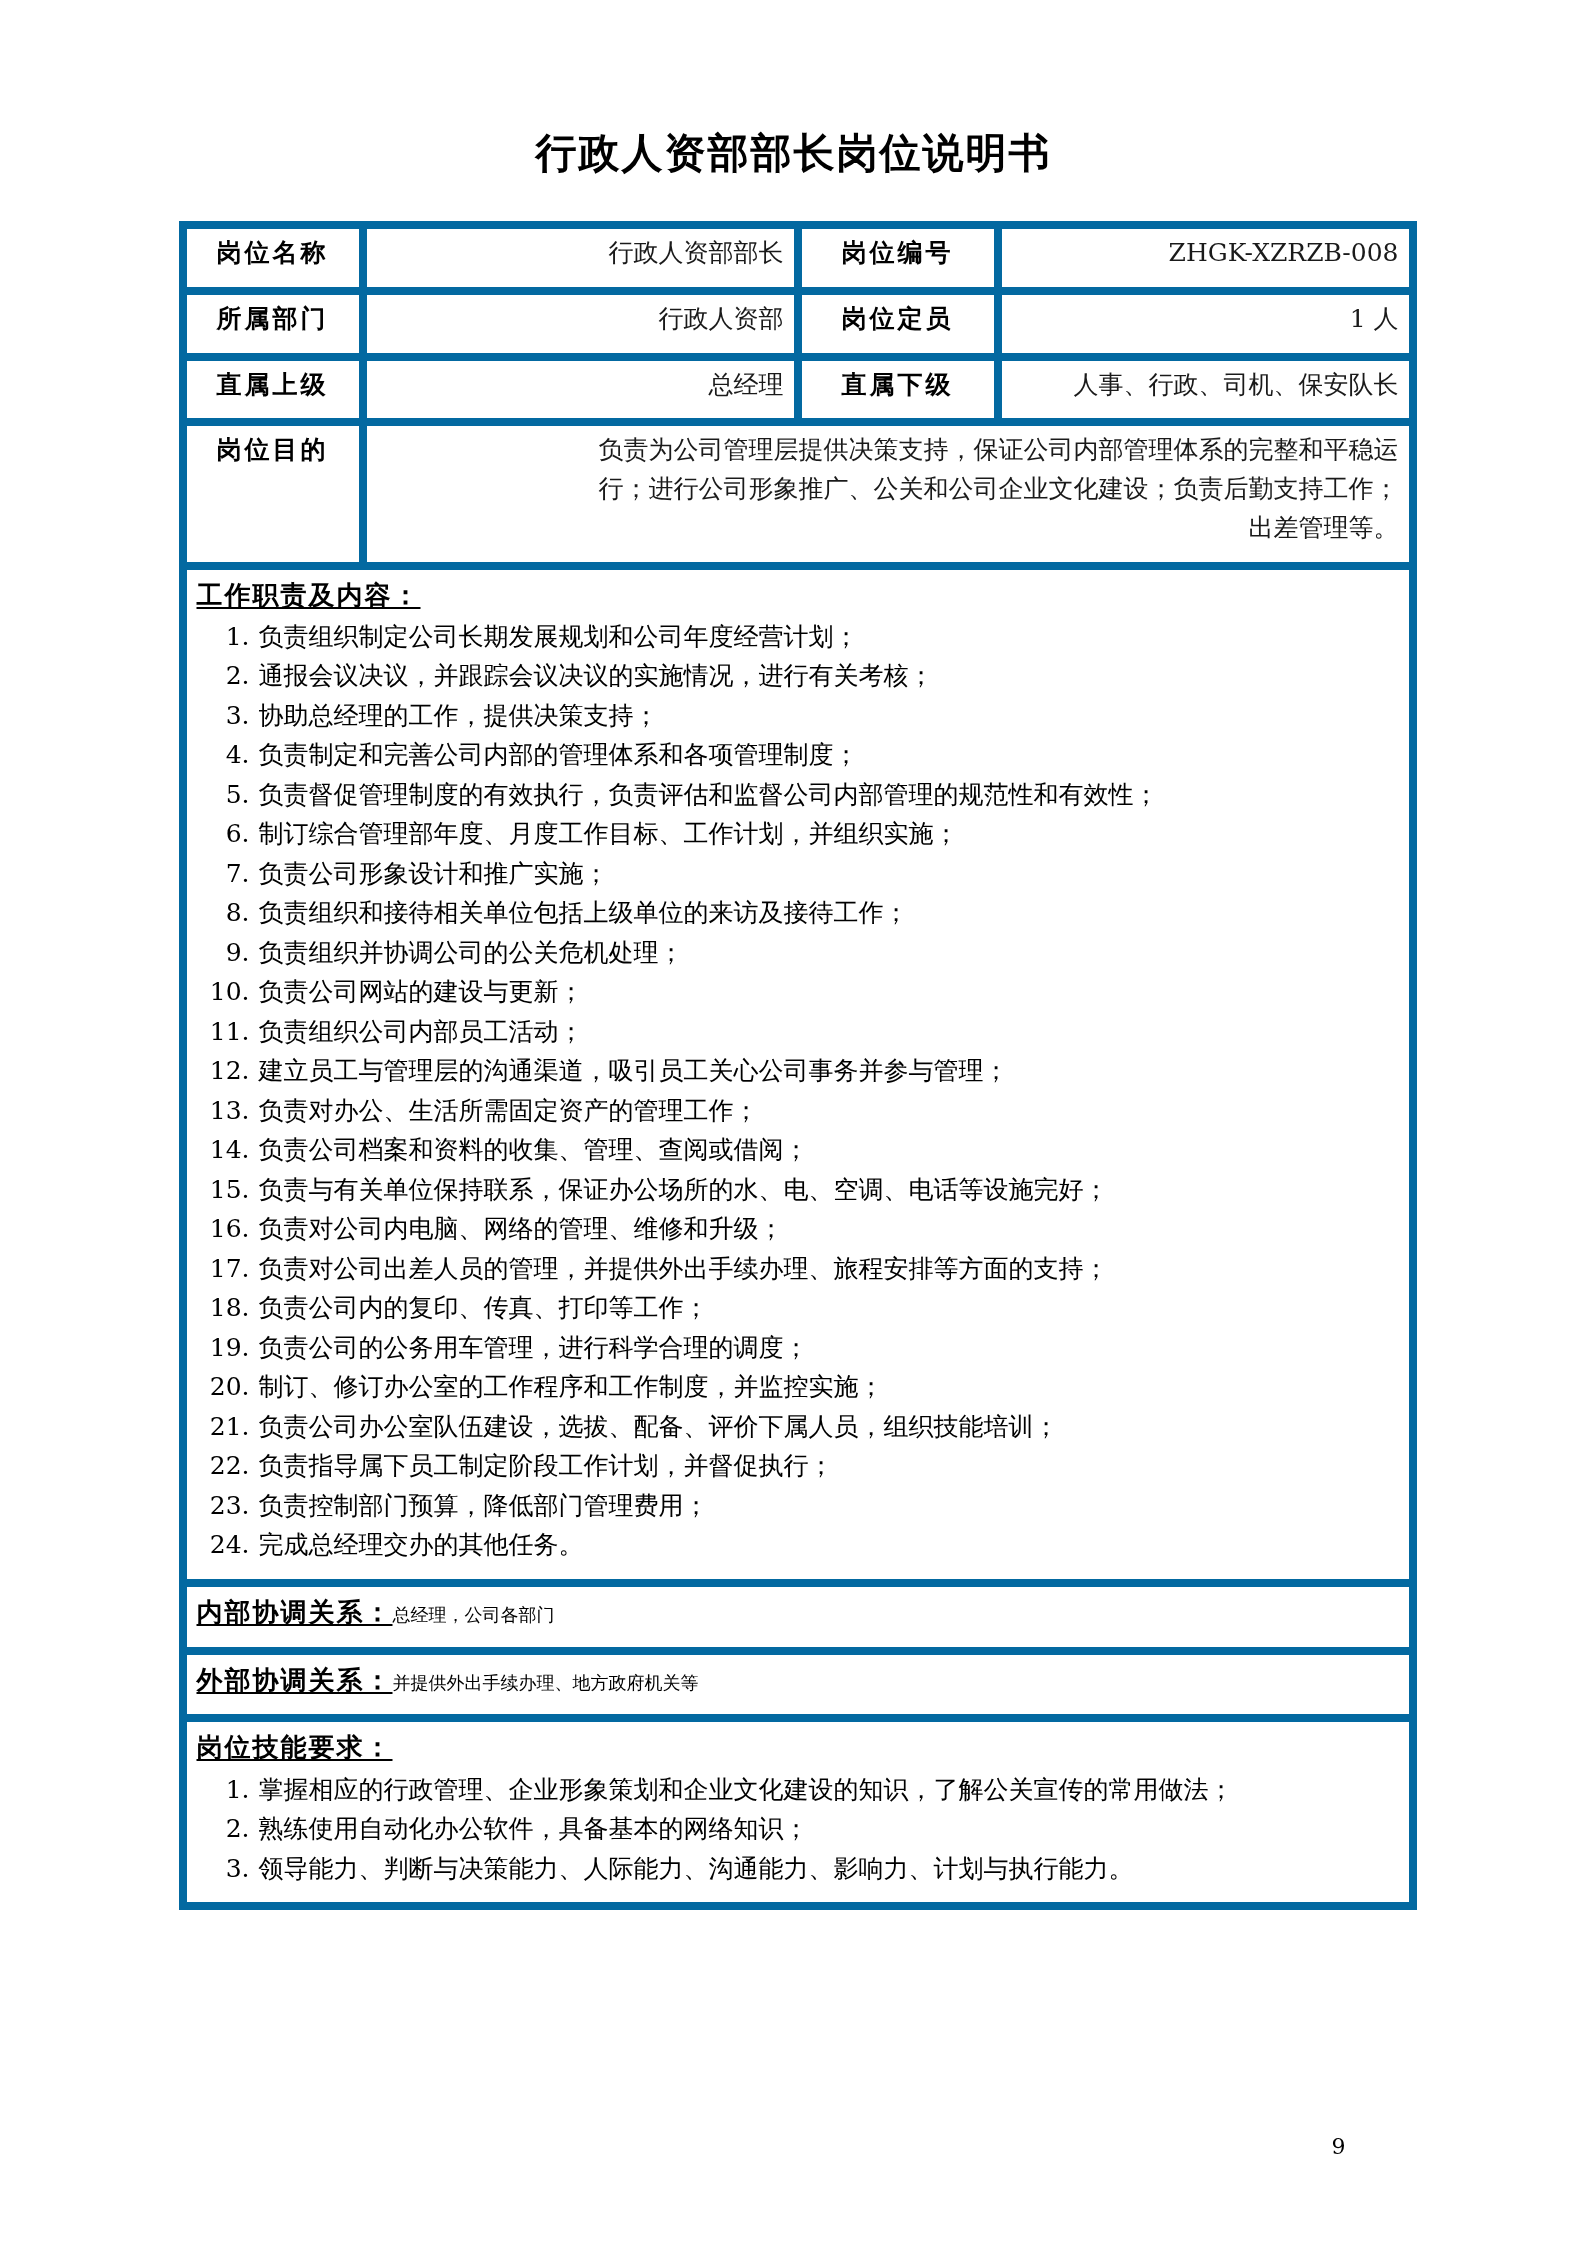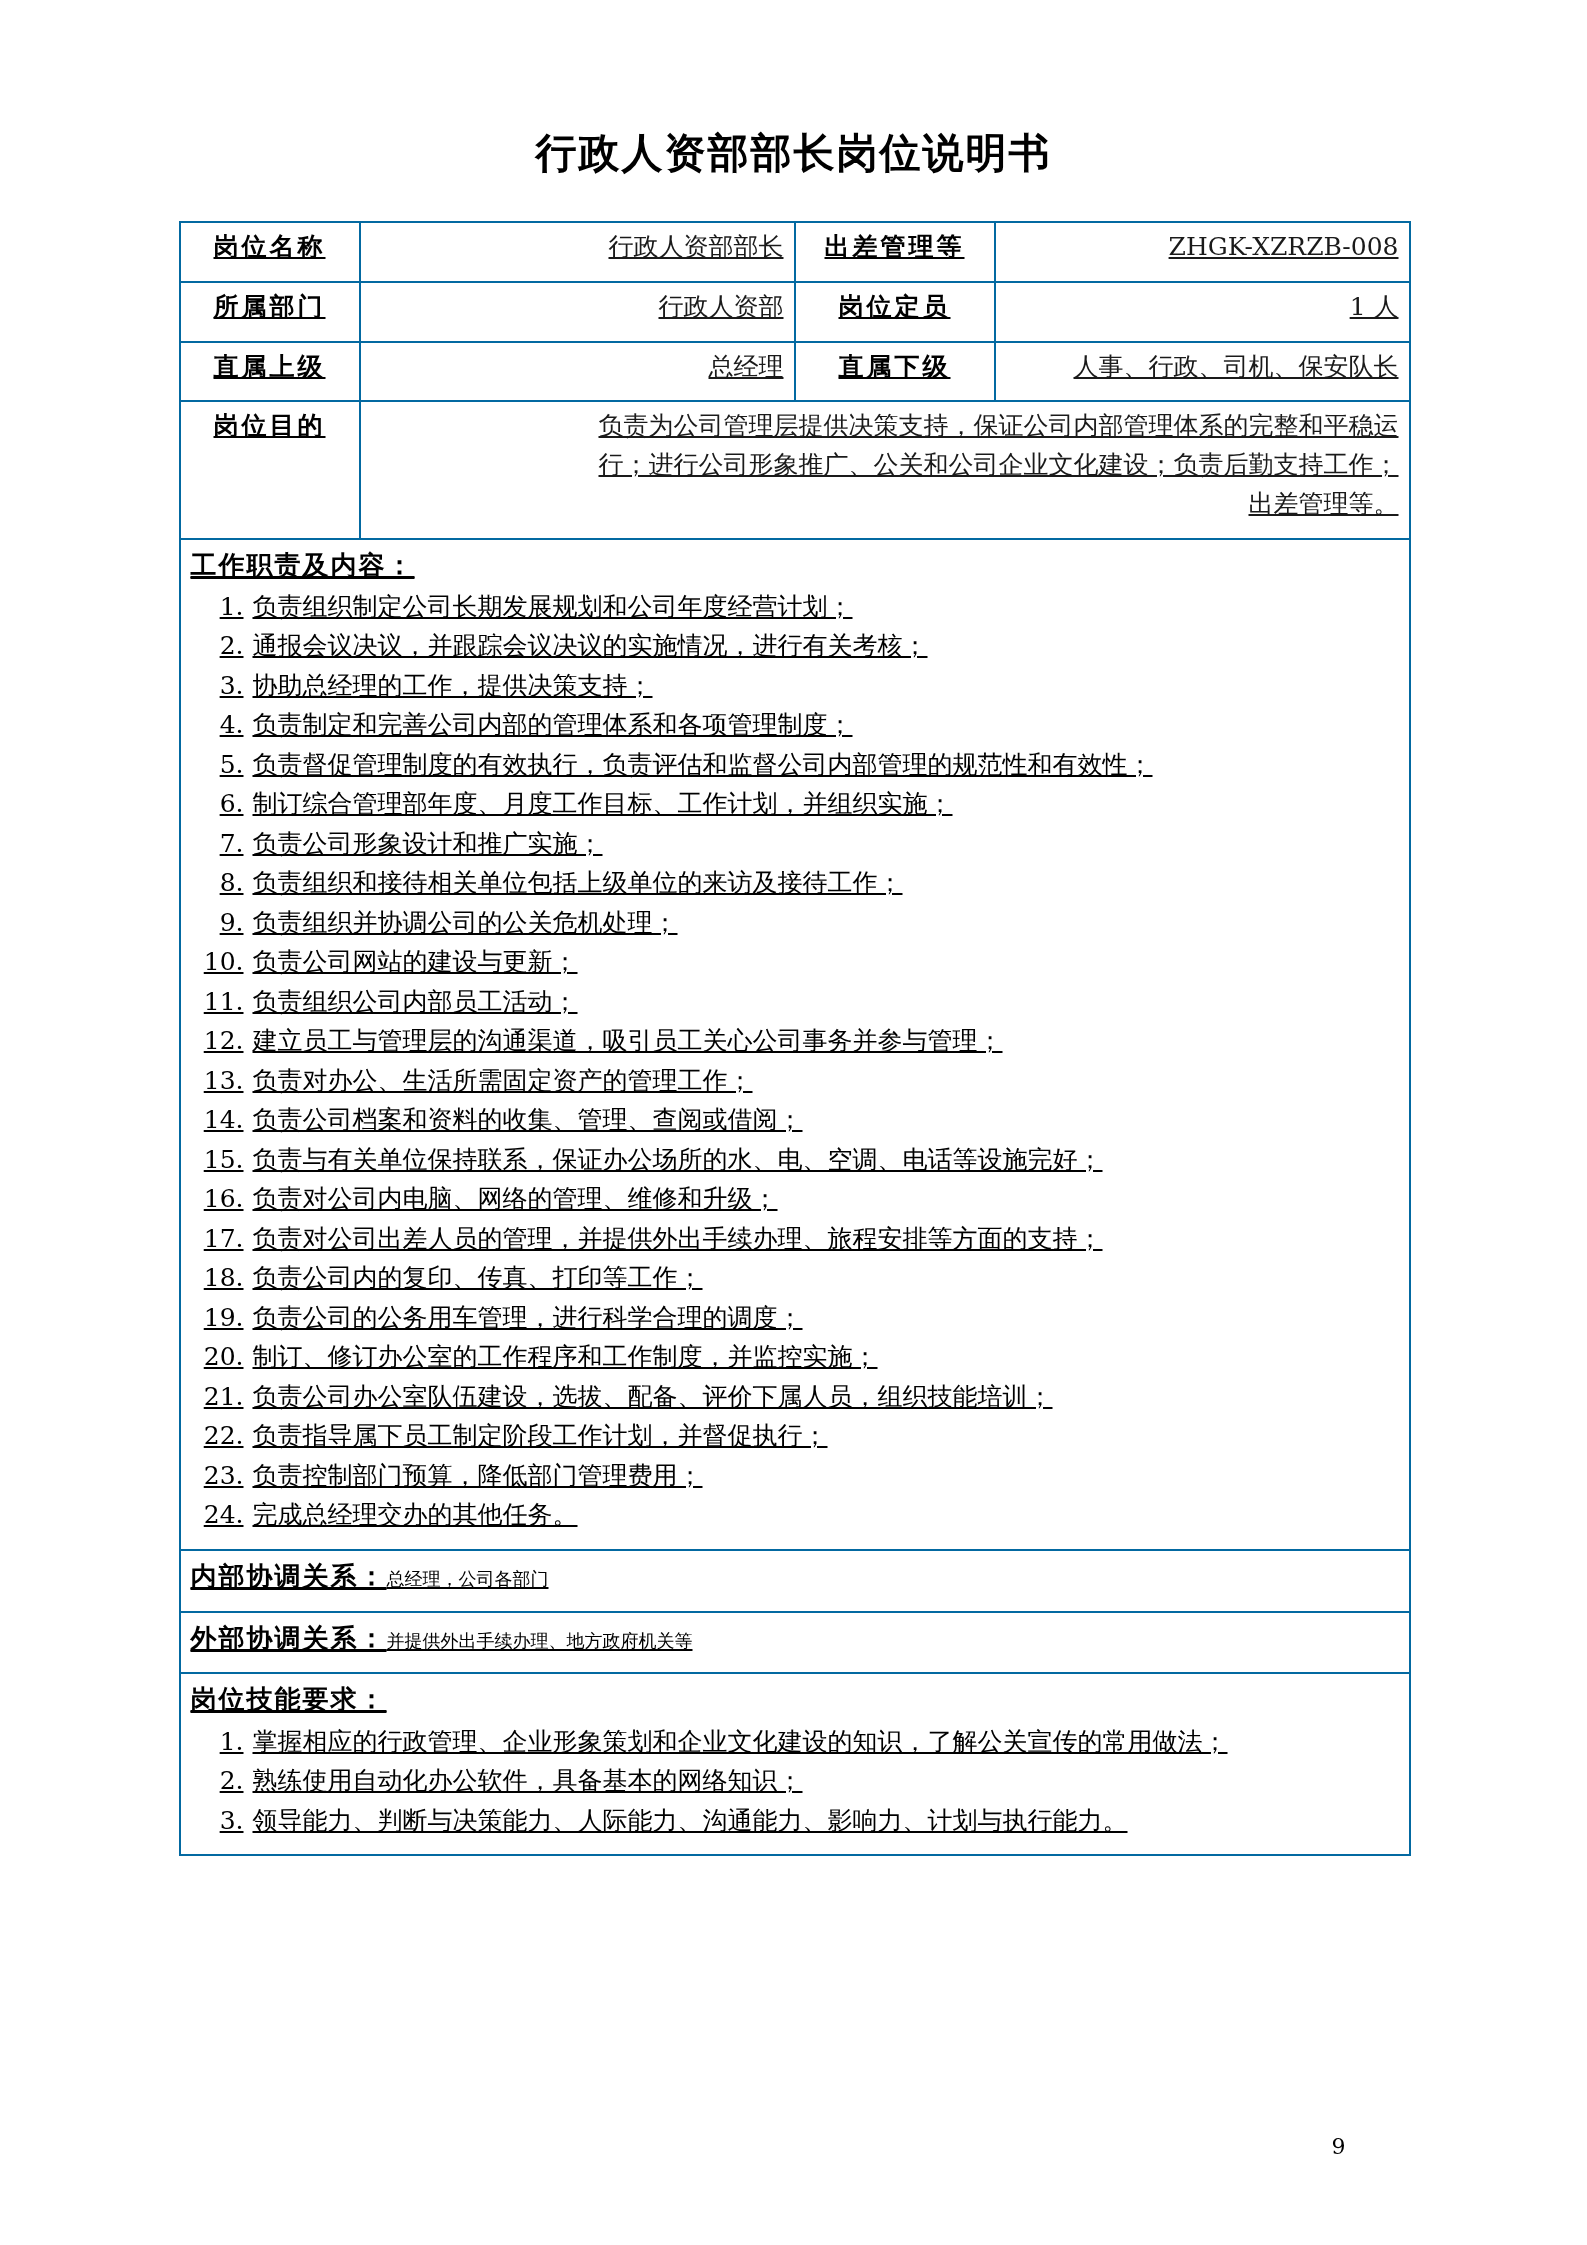"岗位名称" table.main td { border: 2px solid #0369a1 -> 8px solid #0369a1; text-decoration: underline -> none }
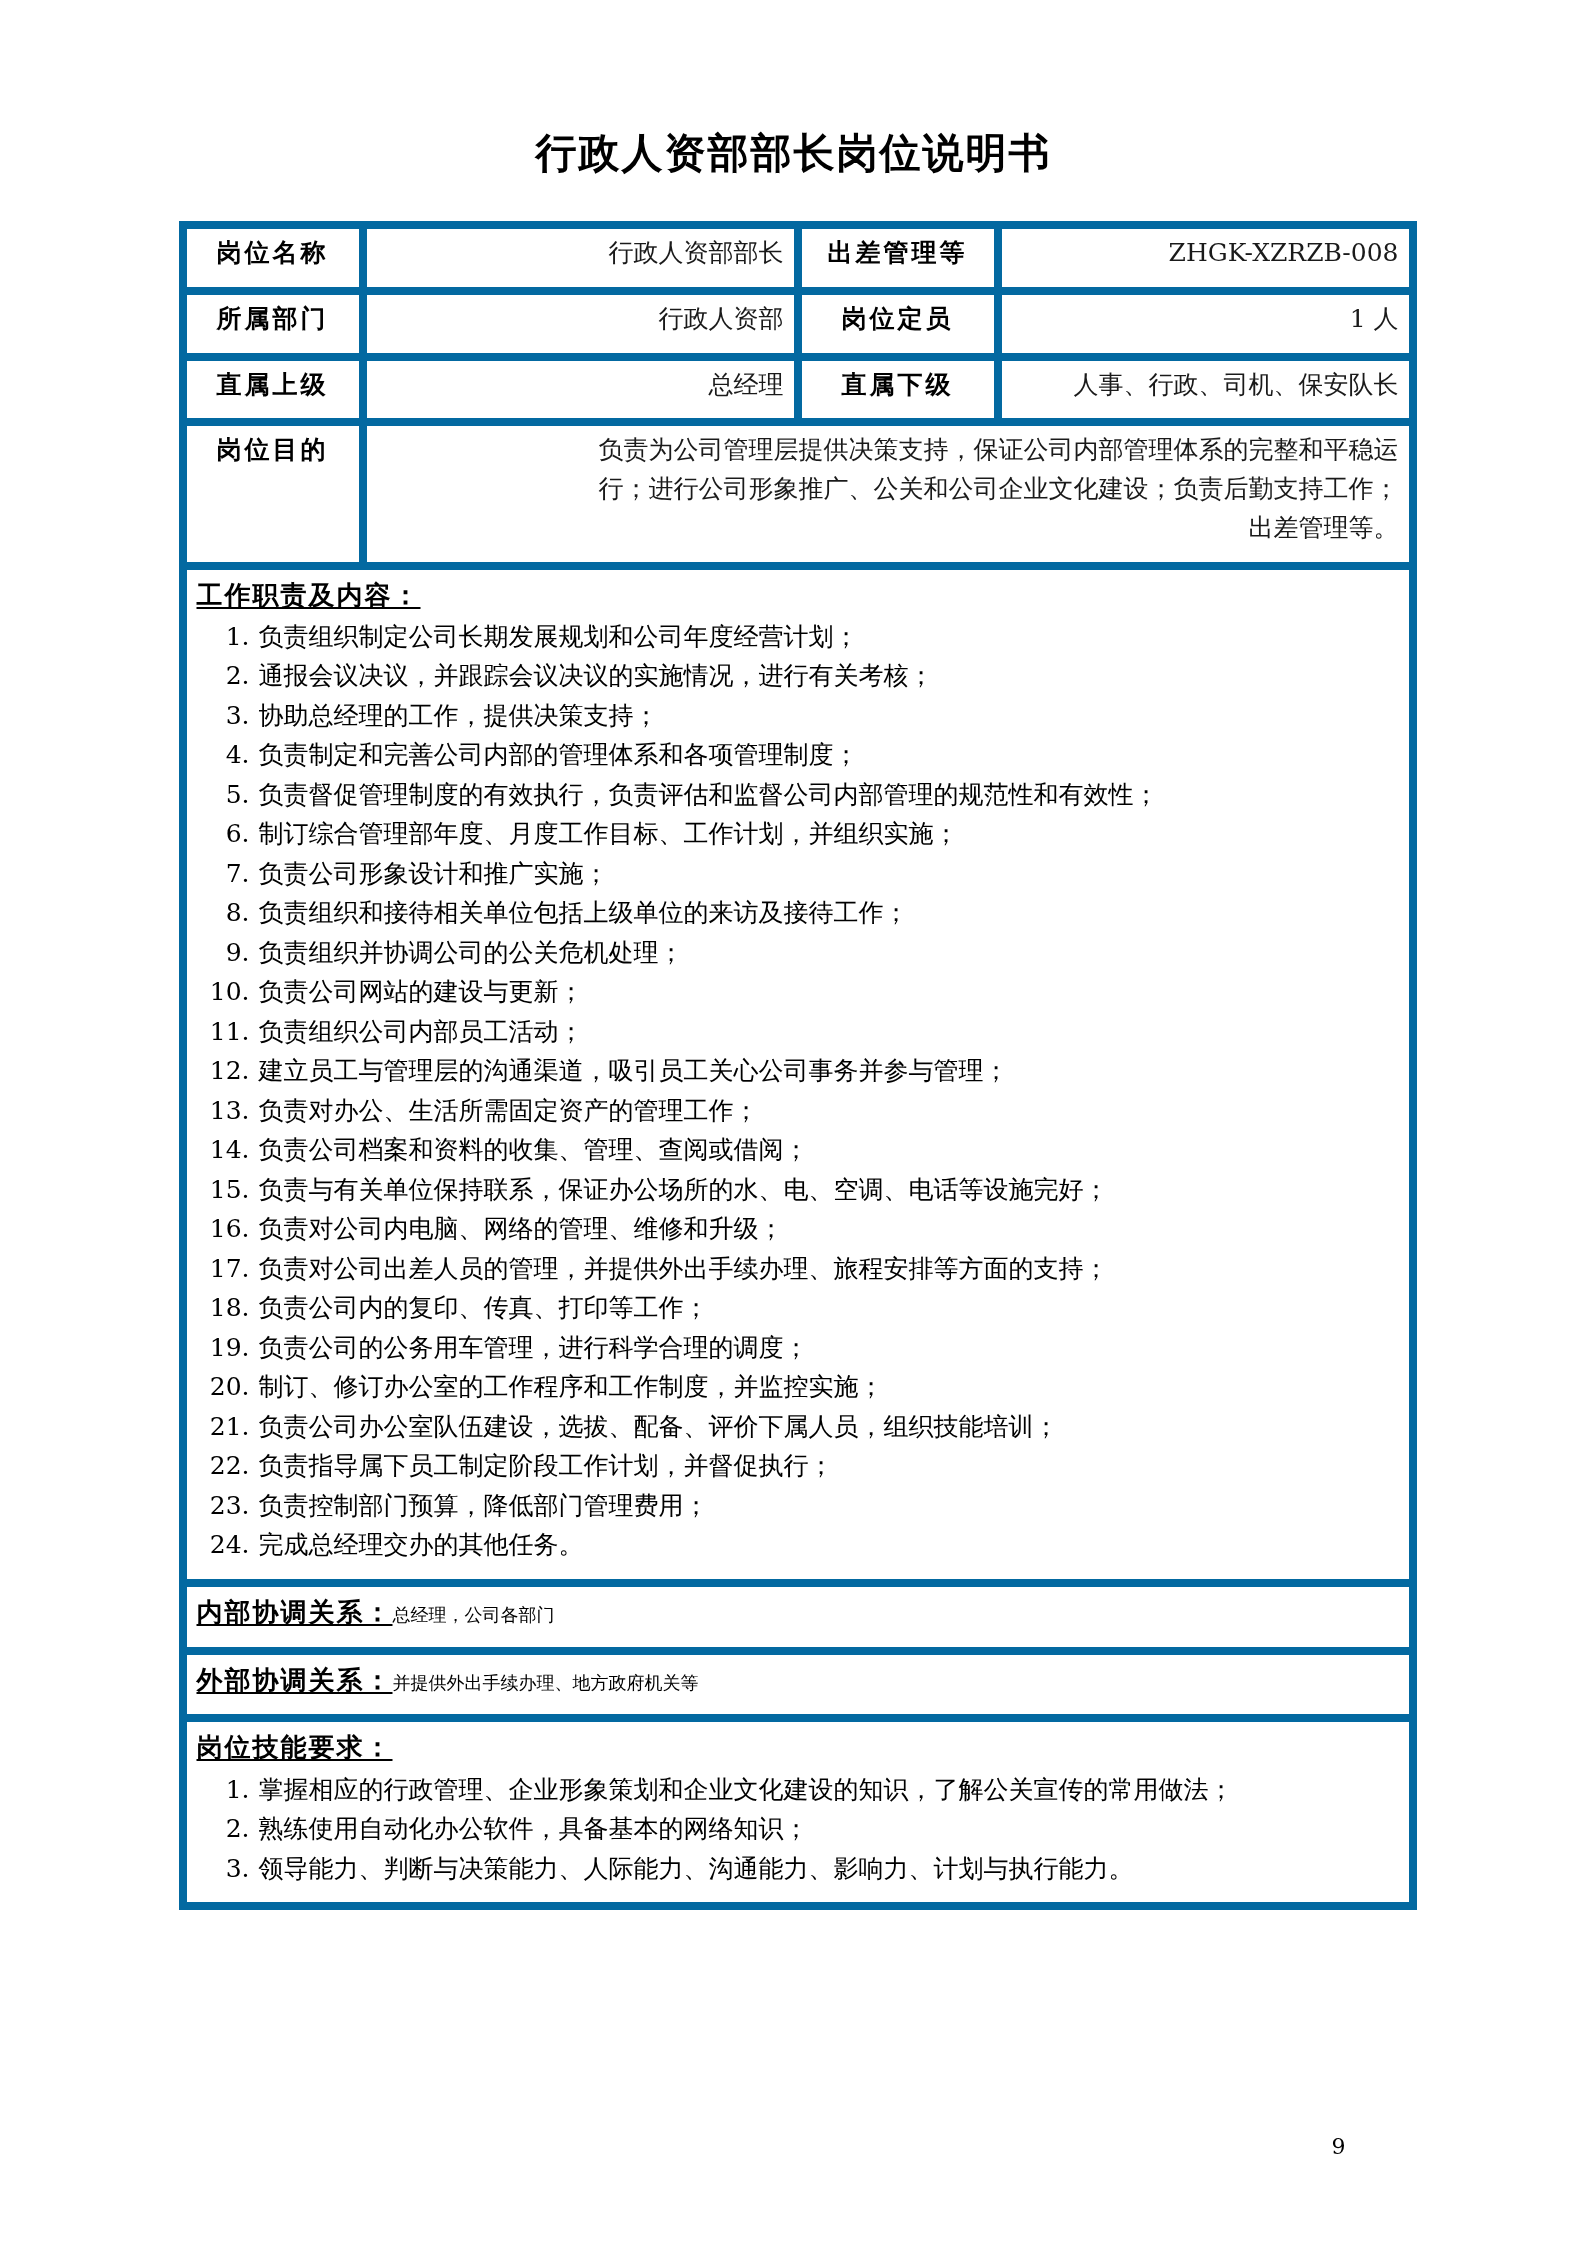"出差管理等" td.label { text: 出差管理等 -> 岗位编号 }
